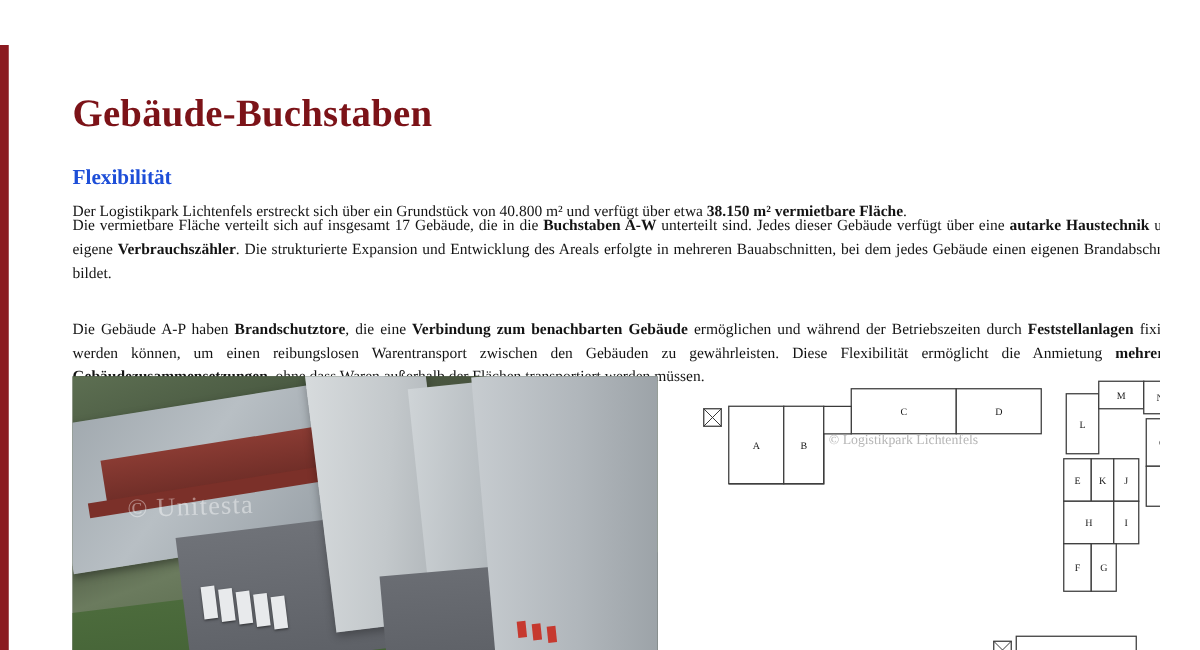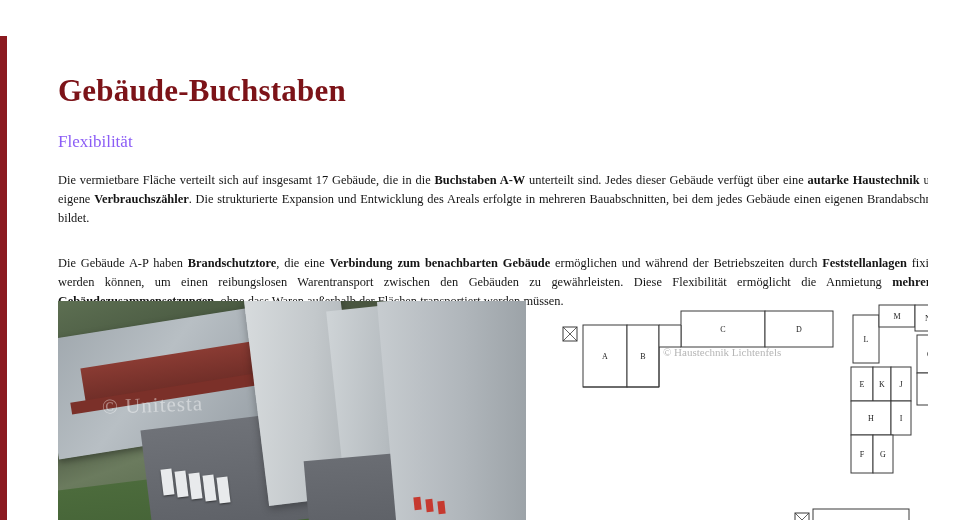"Flexibilität" .subtitle { color: #8b5cf6 -> #1d4ed8; font-weight: normal -> bold }
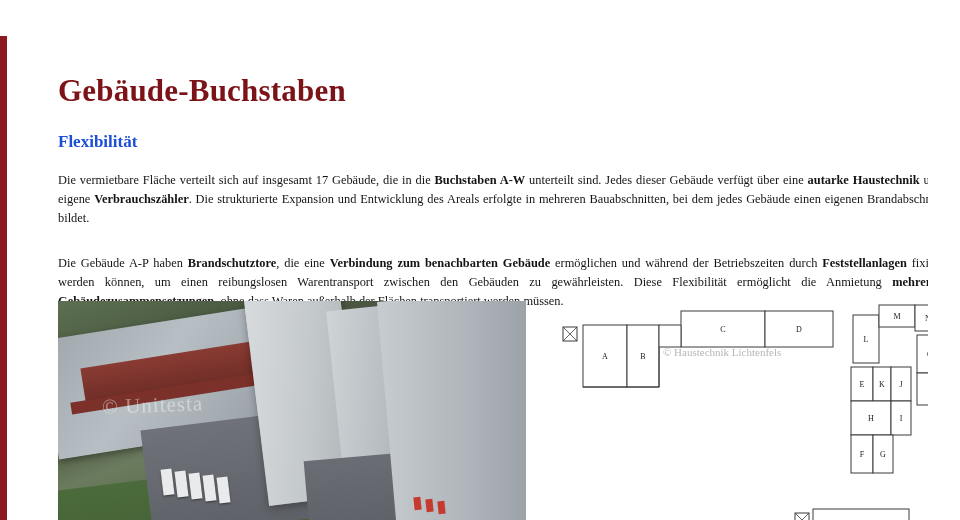"Der Logistikpark Lichtenfels erstreckt" p.body-text { html: none -> <p> <span>Der Logistikpark Lichtenfels erstreckt sich über ein Grundstück von 40.800 m² und verfügt über etwa </span><span>38.150 m² vermietbare Fläche</span><span>.</span> </p> }
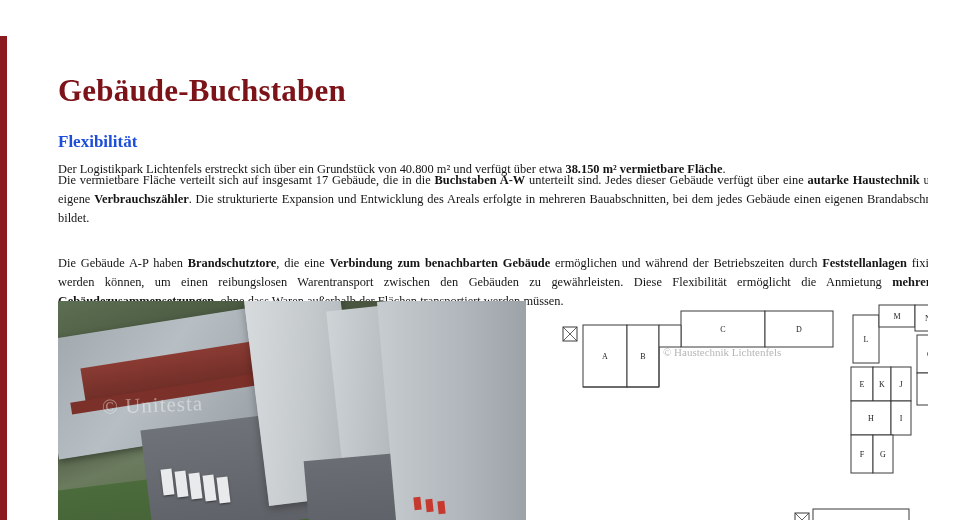"© Haustechnik Lichtenfels" div.plan-watermark { text: Haustechnik -> Logistikpark }
